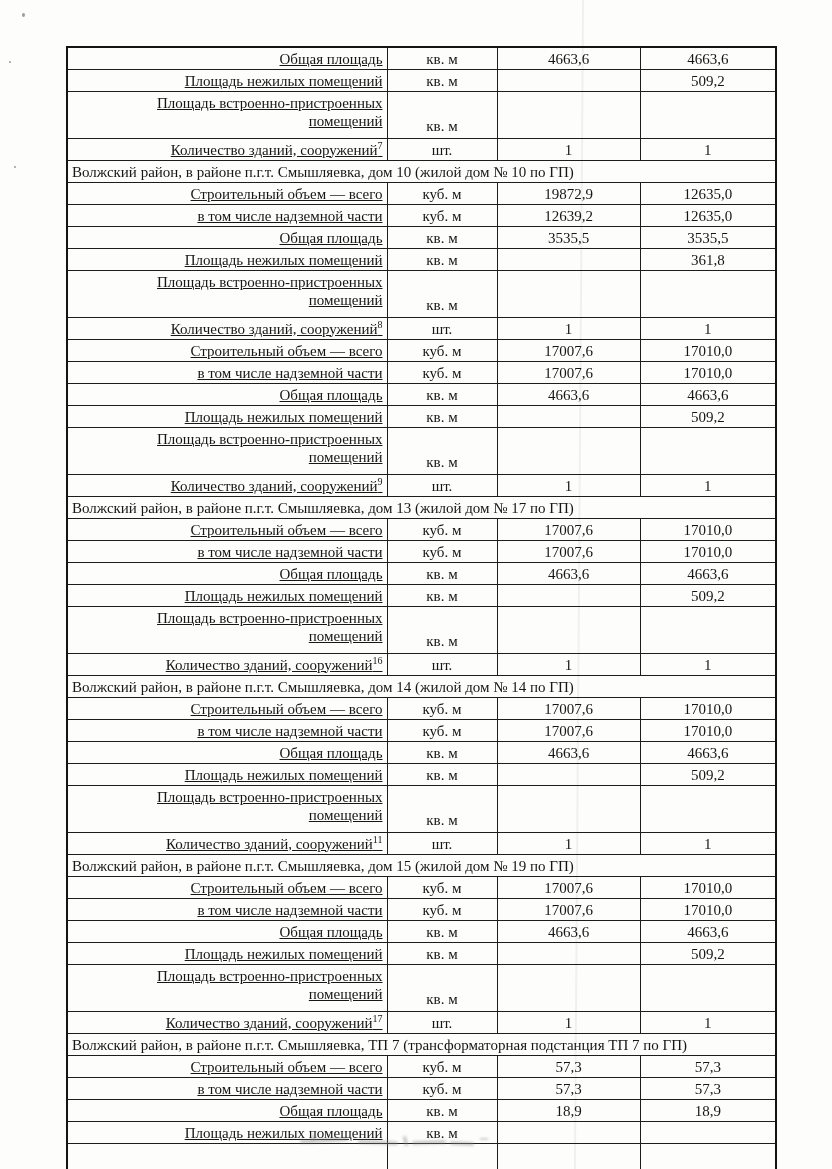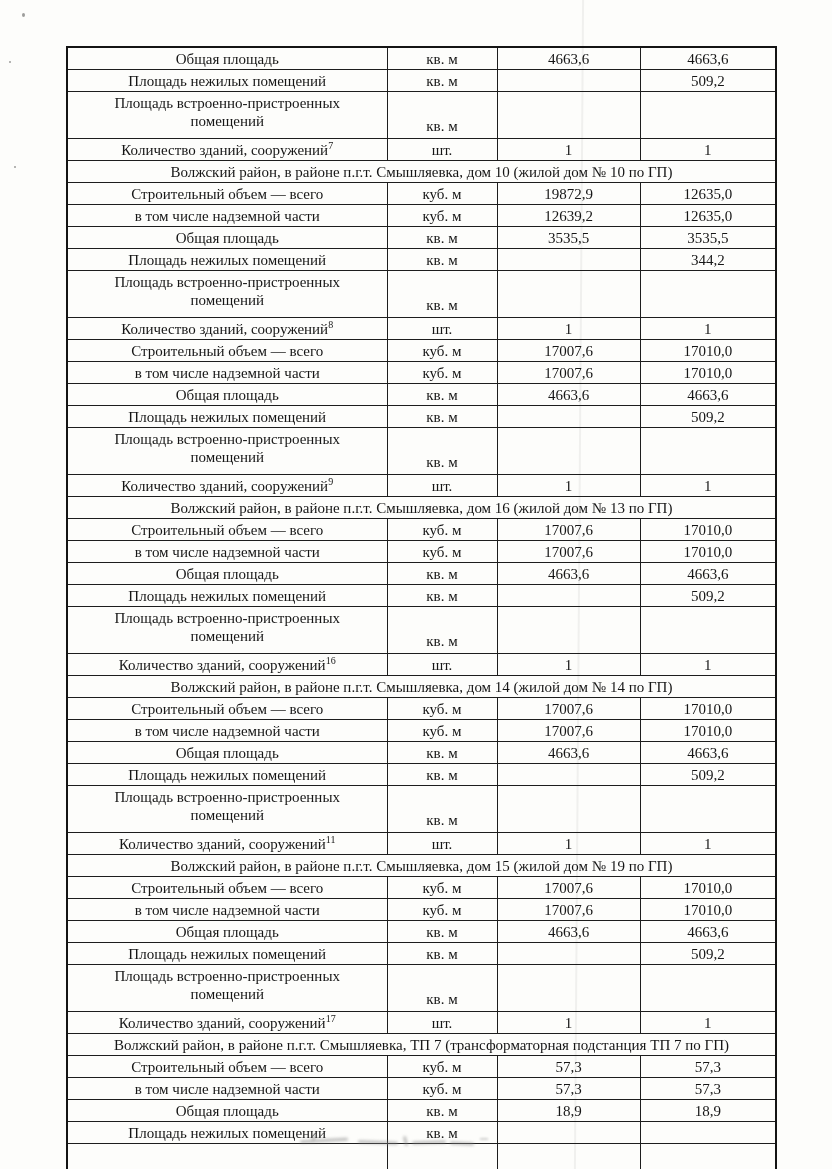"Общая площадь" td.c-label { text-align: center -> right; text-decoration: none -> underline }
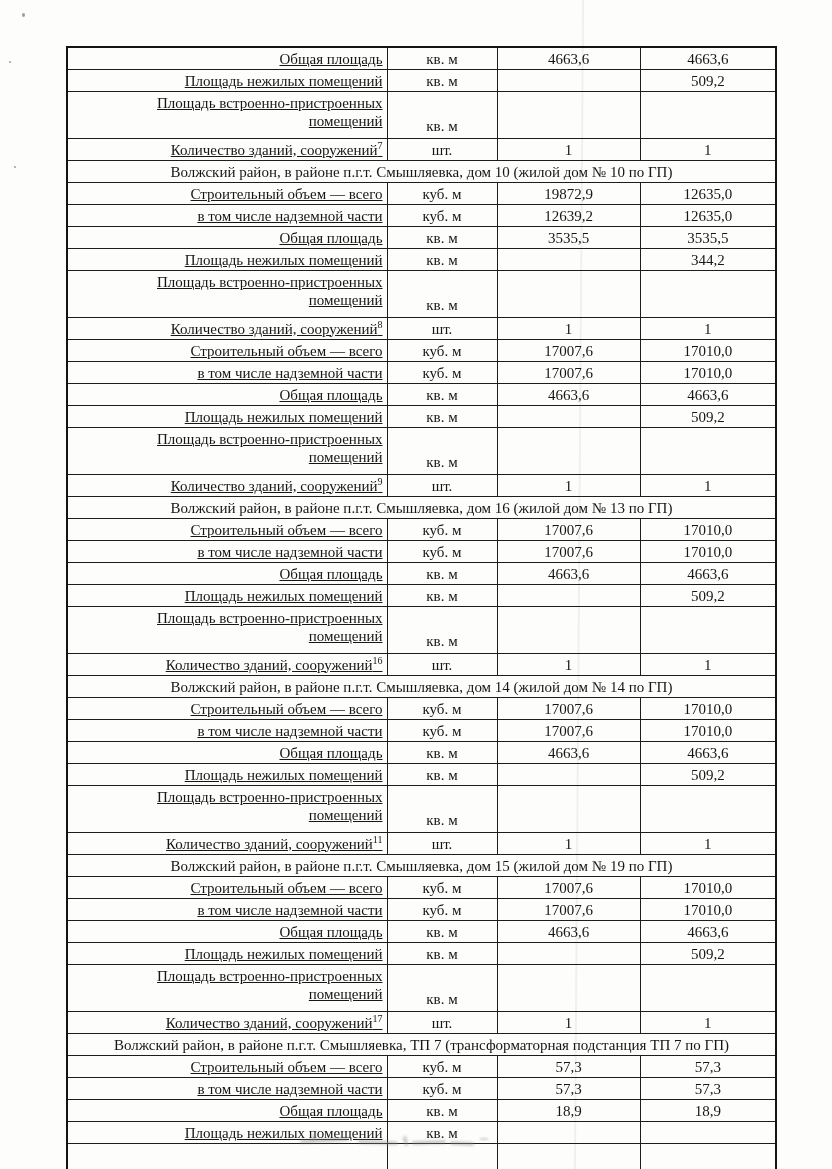"Волжский район, в районе п.г.т." td.hdr { text-align: center -> left }
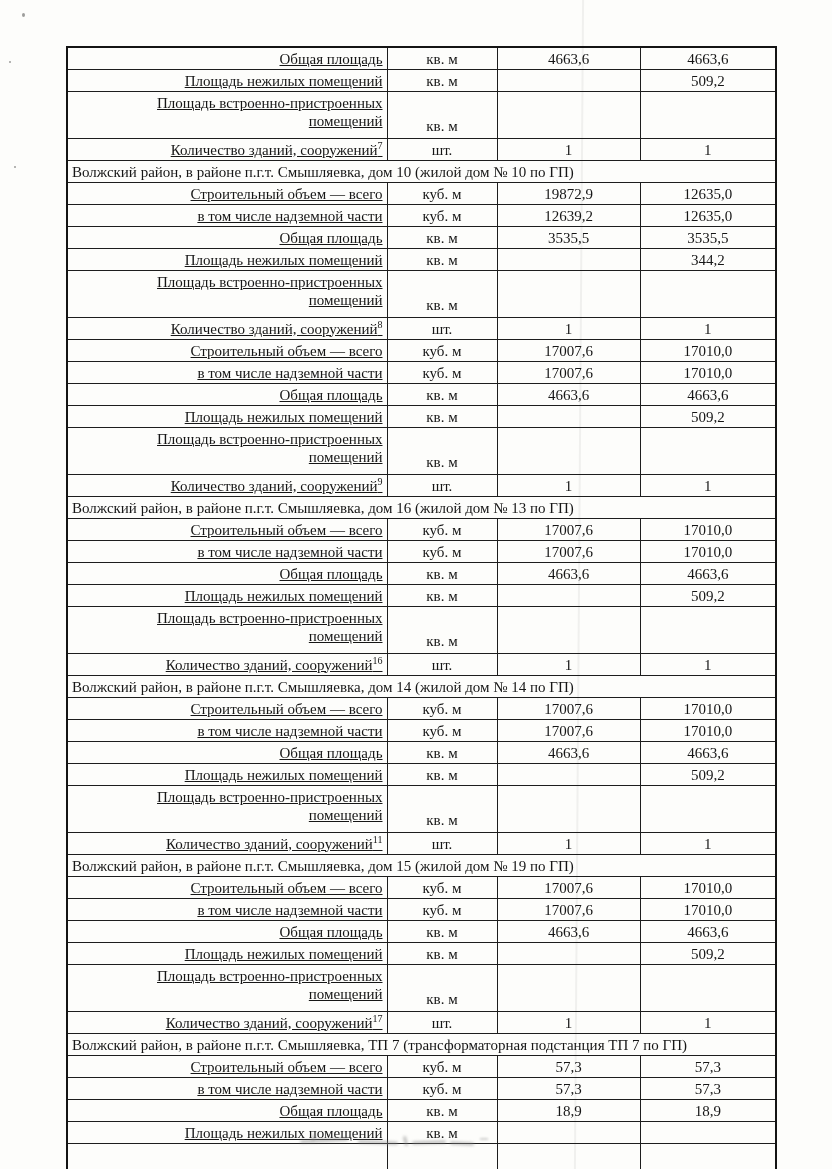"344,2" td.c-v2 { text: 344,2 -> 361,8 }
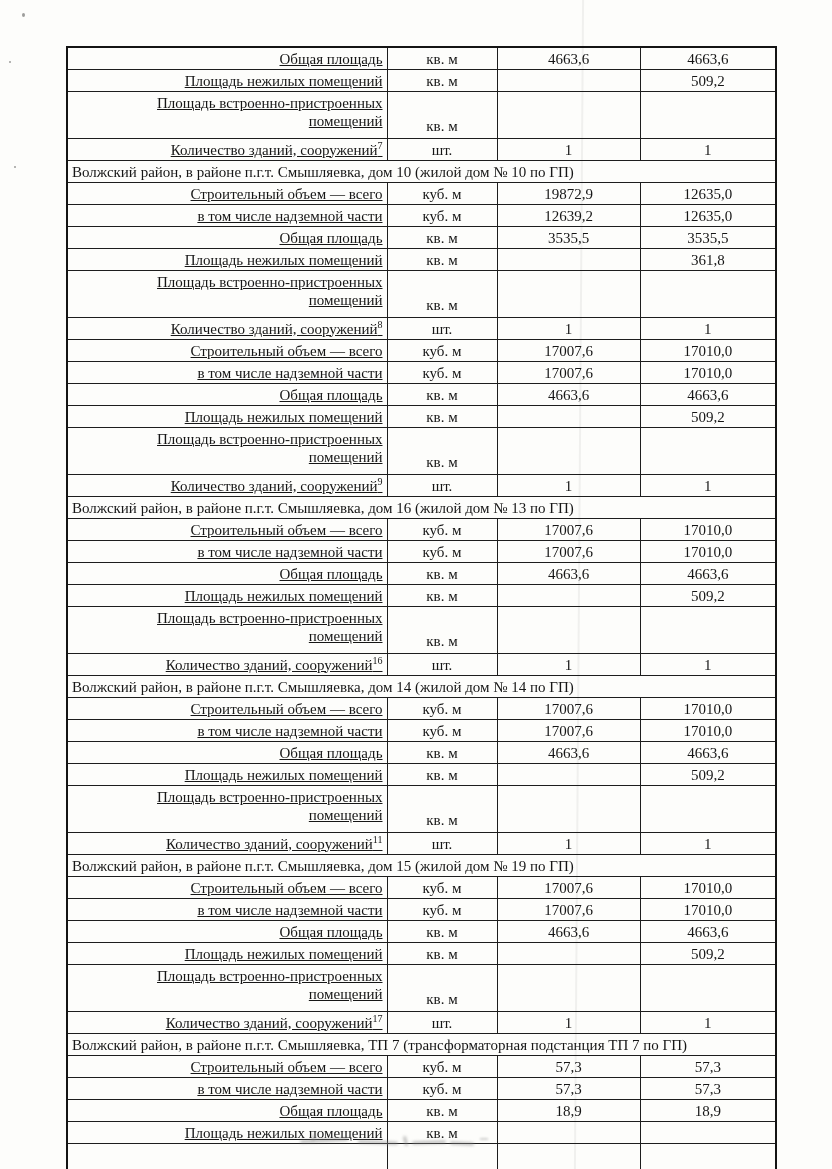"Волжский район, в районе п.г.т. Смышляевка, дом 16" td.hdr { text: 16 (жилой дом № 13 -> 13 (жилой дом № 17 }
